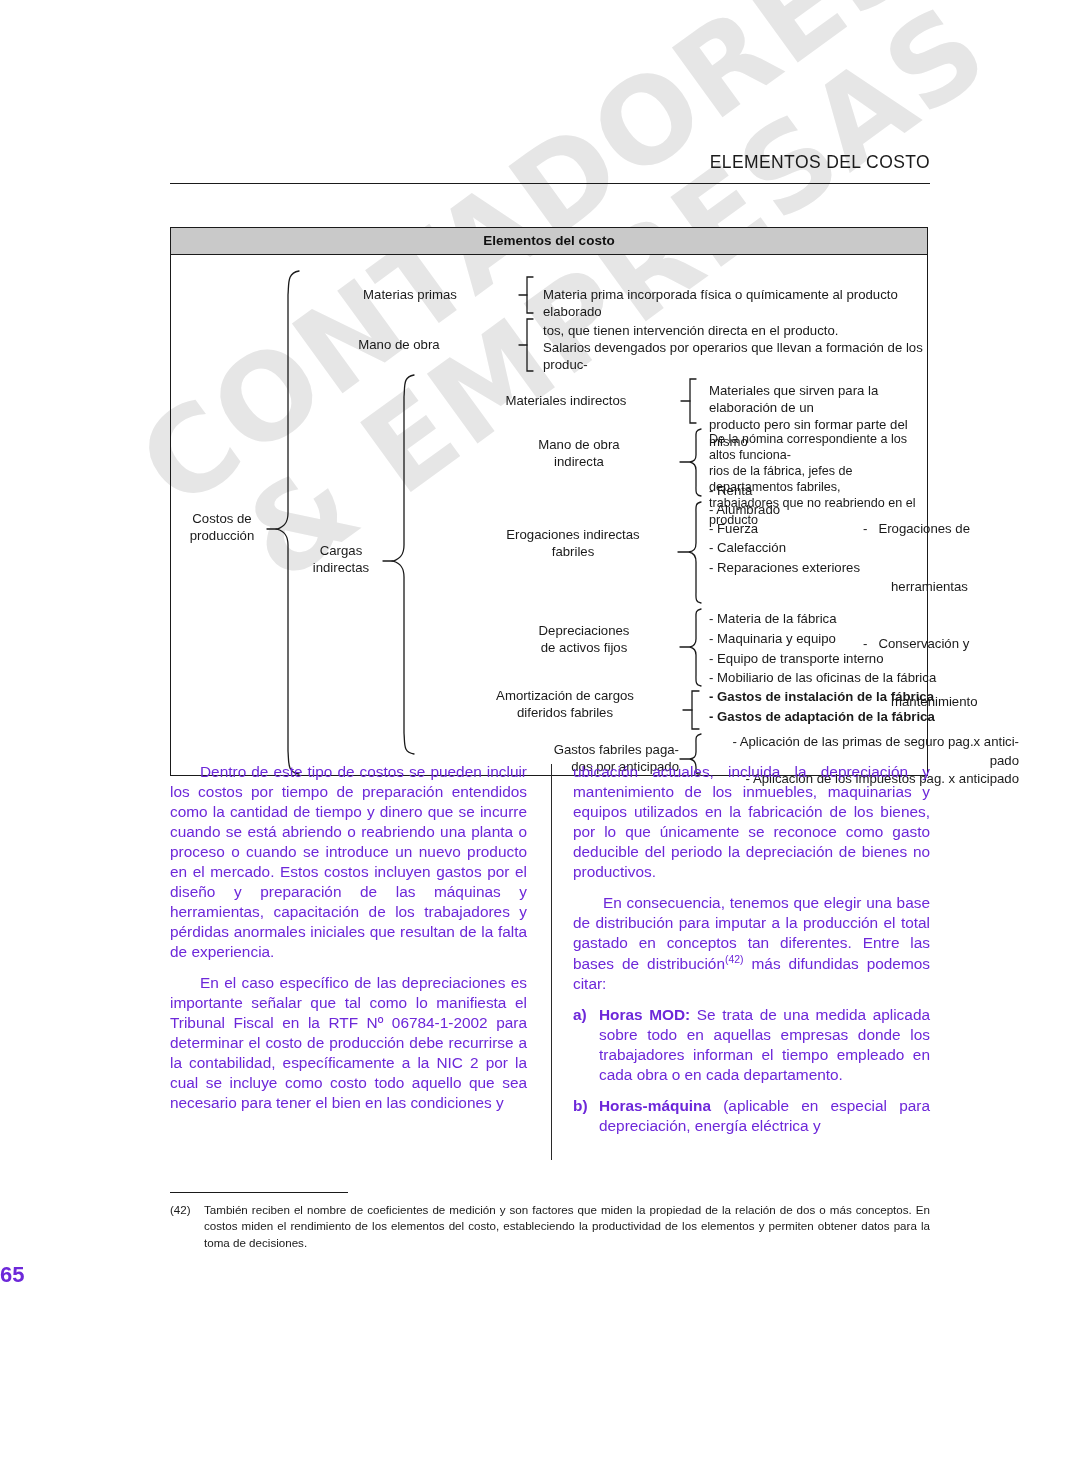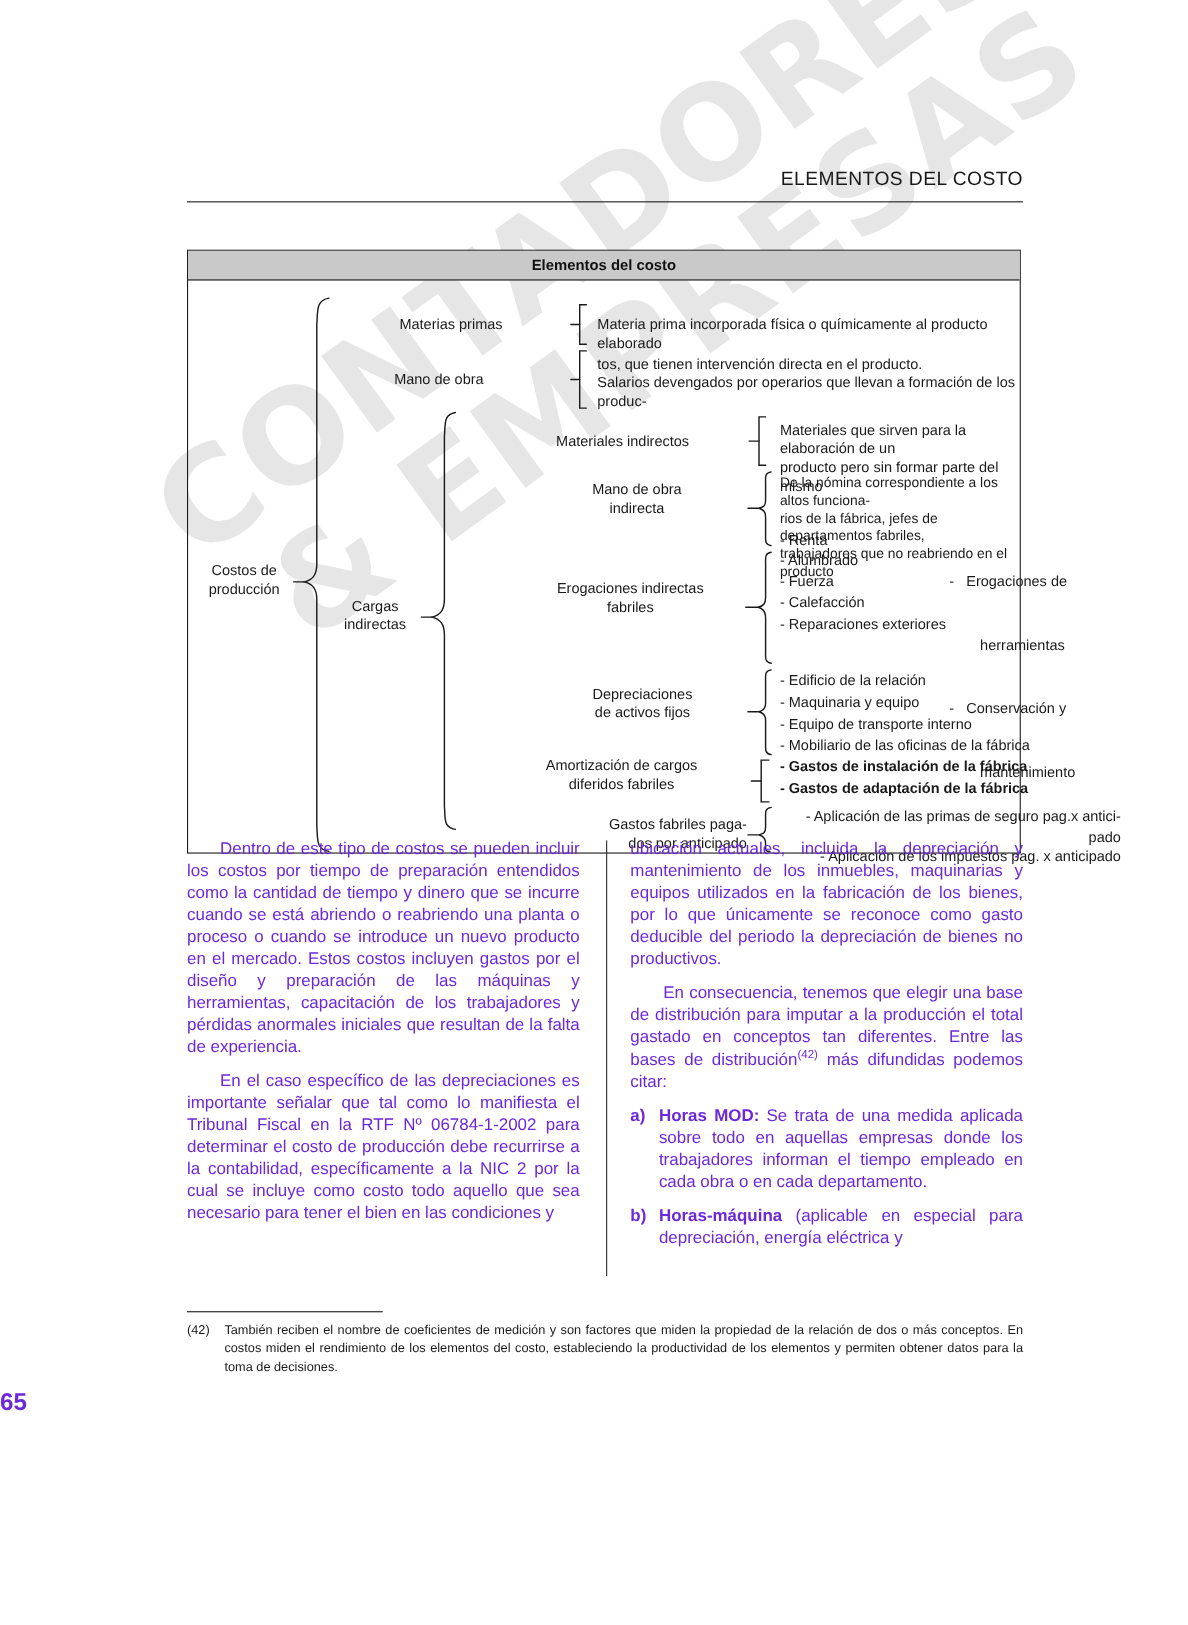"- Edificio de la relación" div { text: Edificio de la relación -> Materia de la fábrica }
